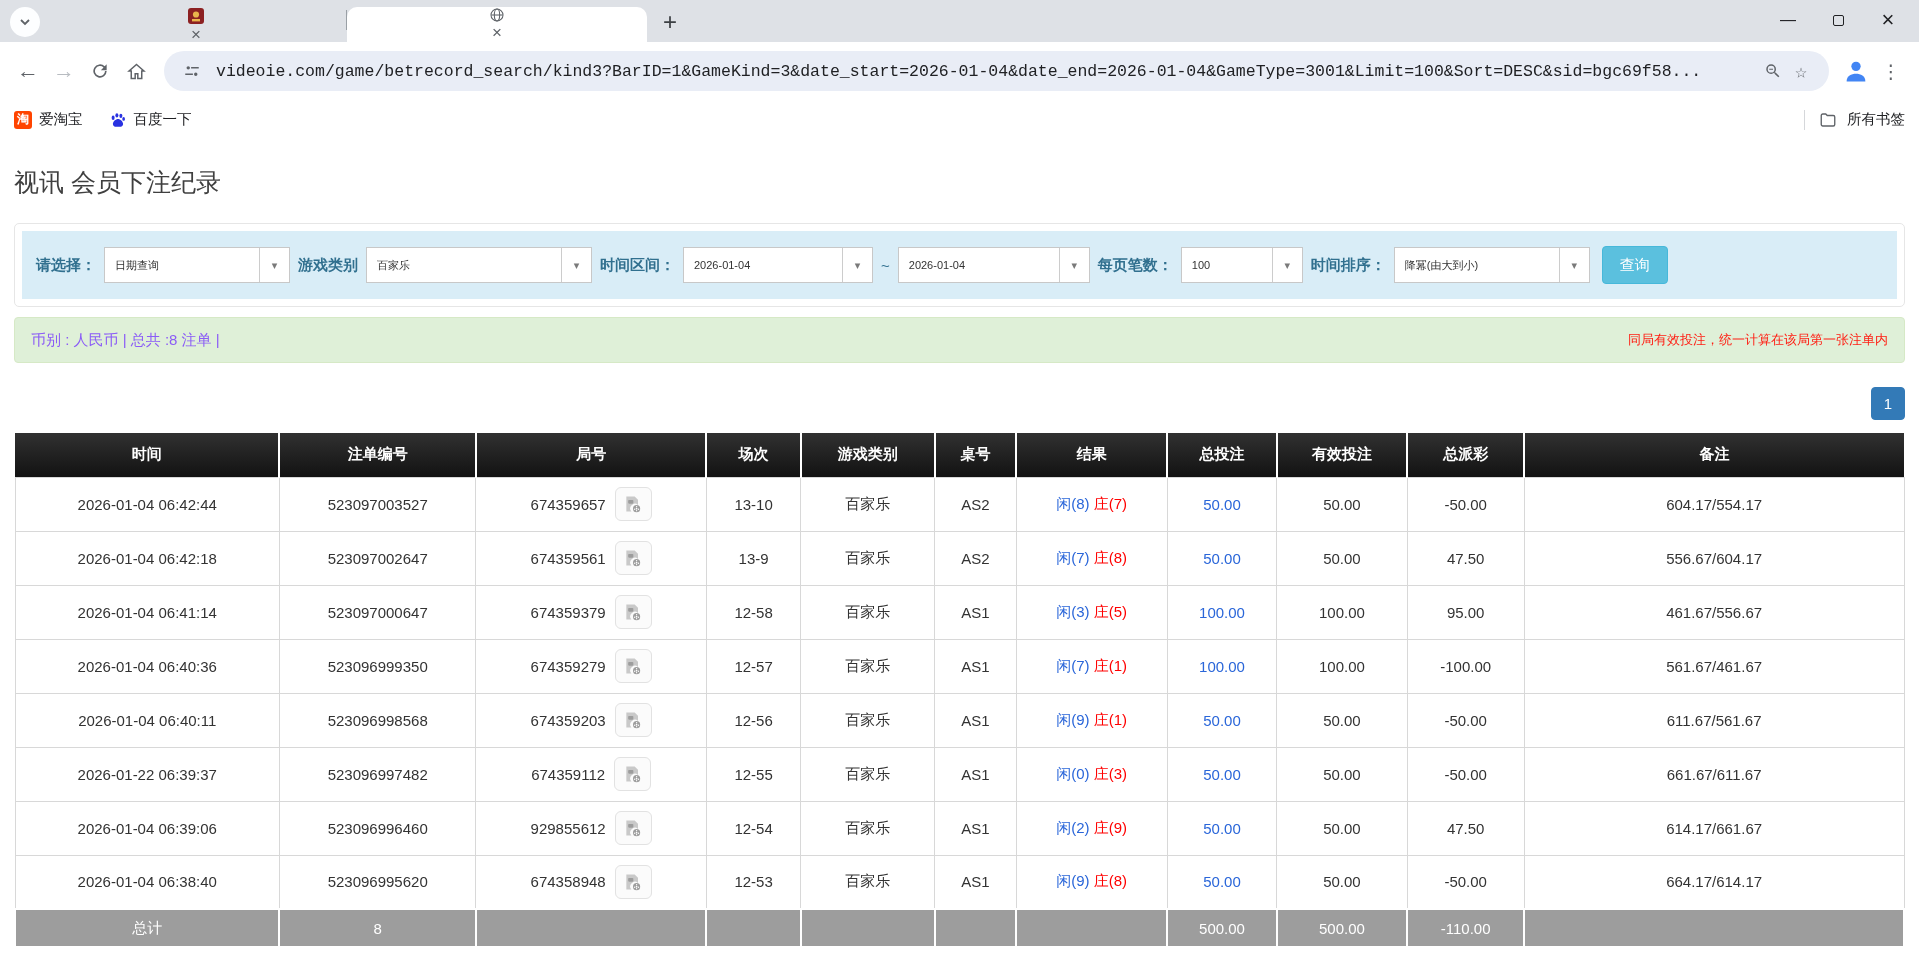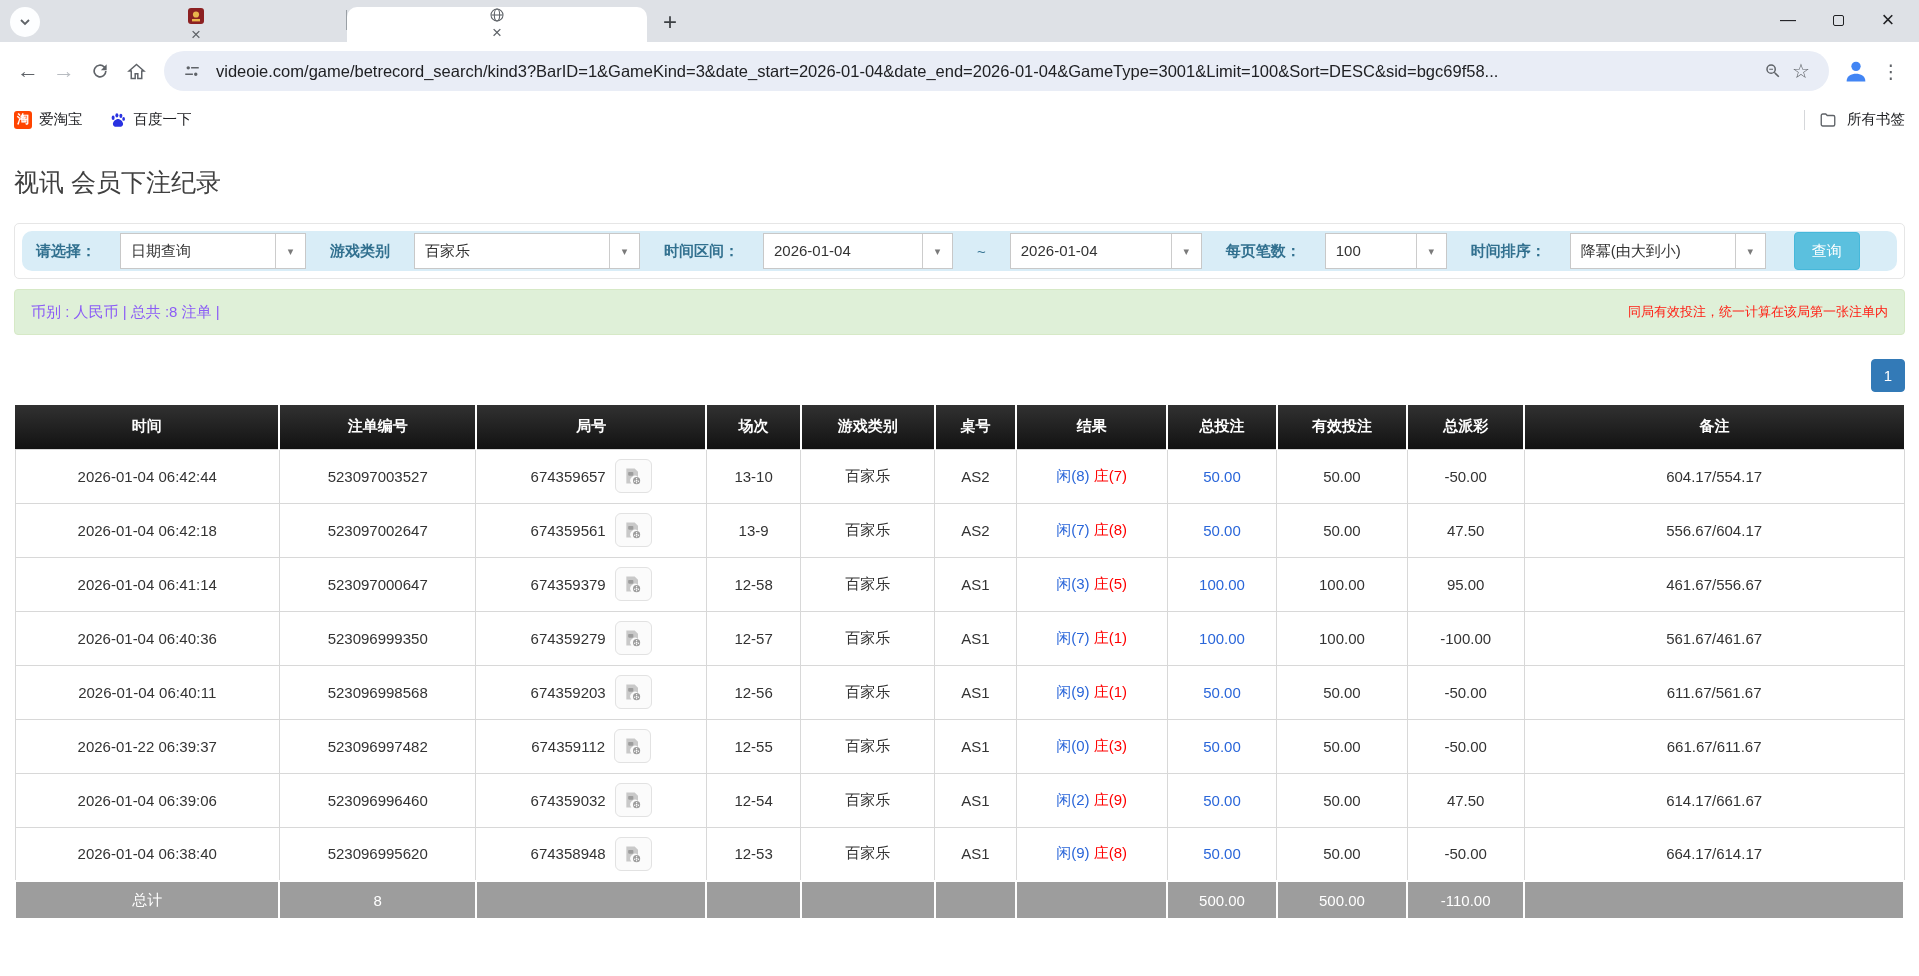"videoie.com/game/betrecord_search/kind3?" .urlbar { font-family: none -> Liberation Mono, monospace }
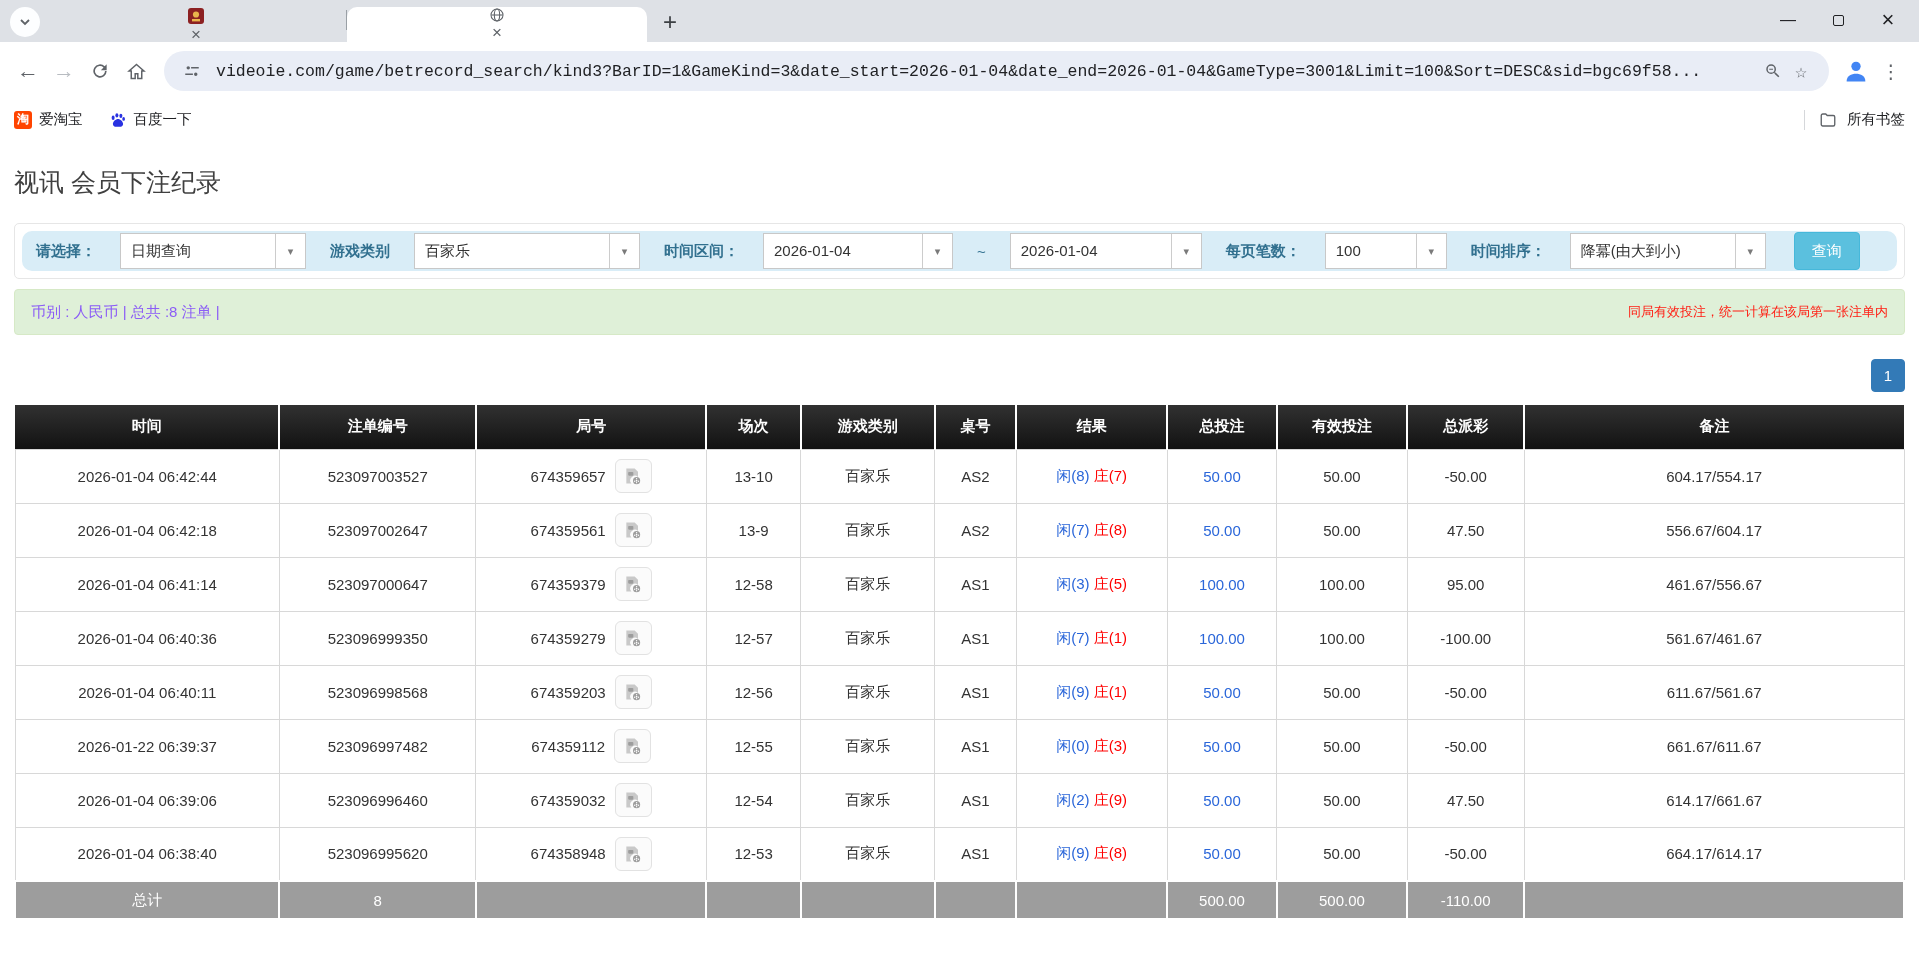"请选择：" .filter-bar { border-radius: 10px -> 0; gap: 24px -> 8px; height: 40px -> 68px }
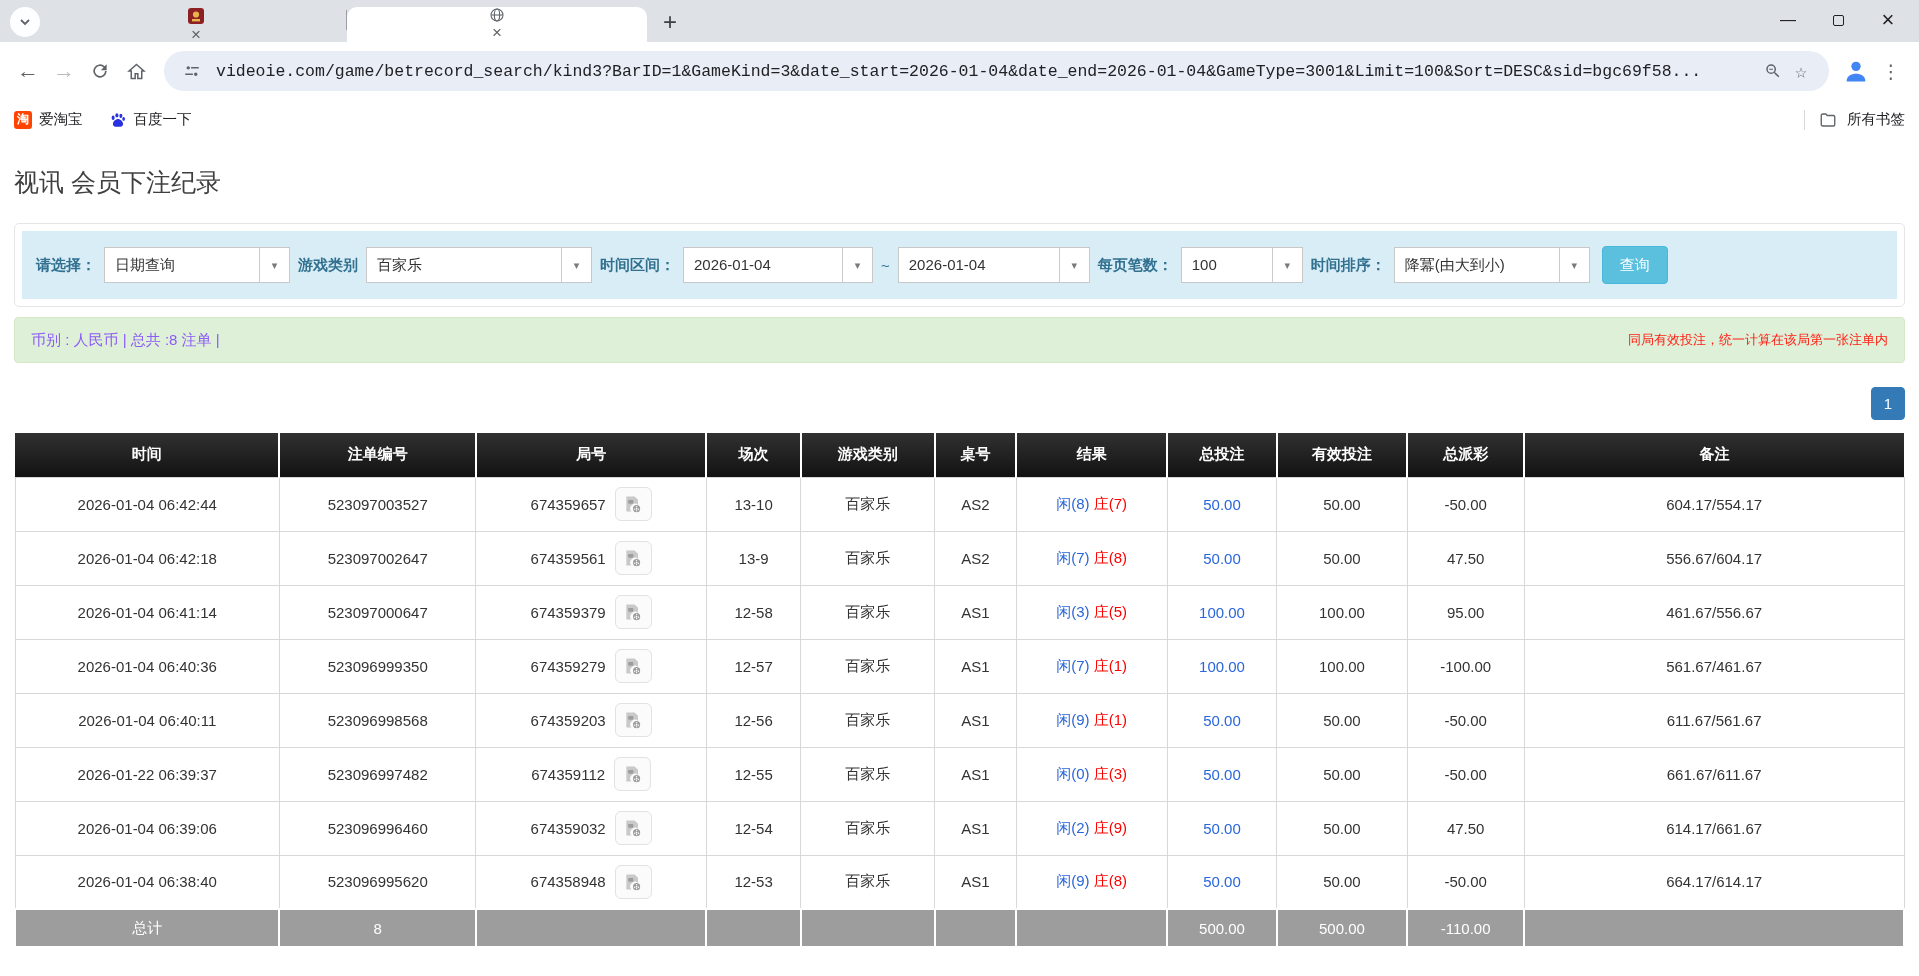"日期查询" .combo-text { font-size: 15px -> 11px }
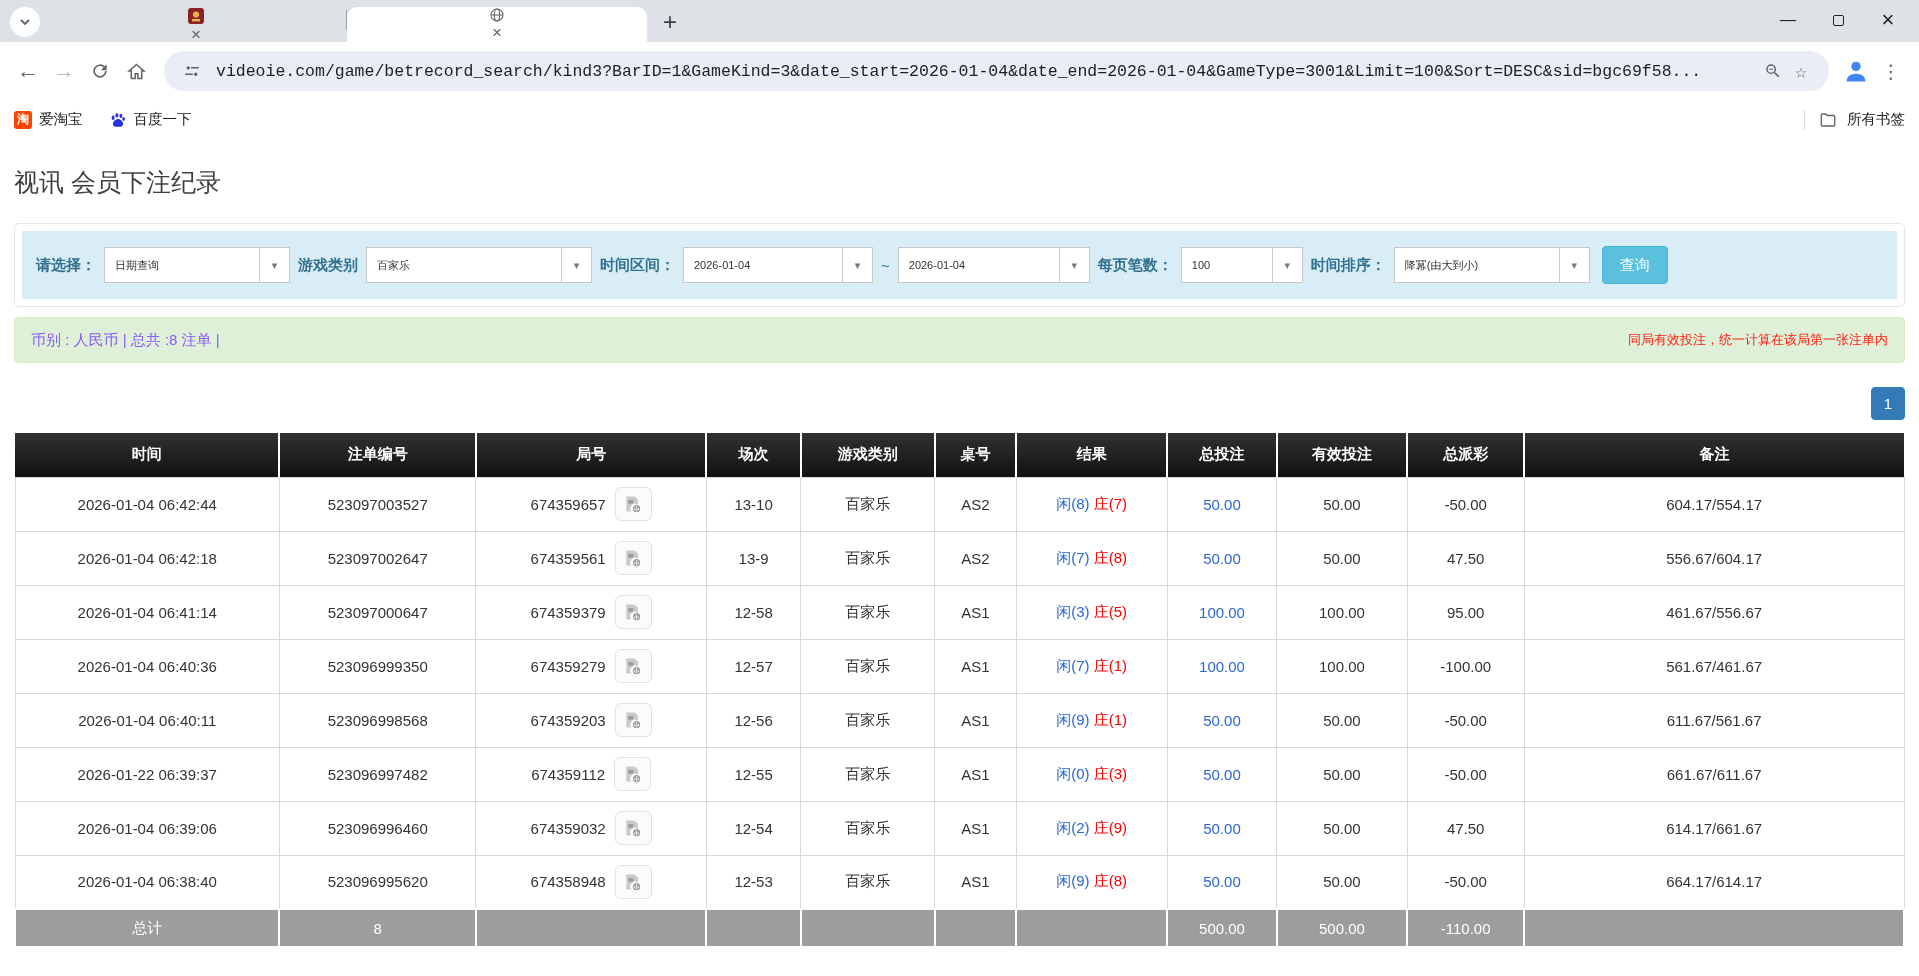"674359032" span { text: 674359032 -> 929855612 }
